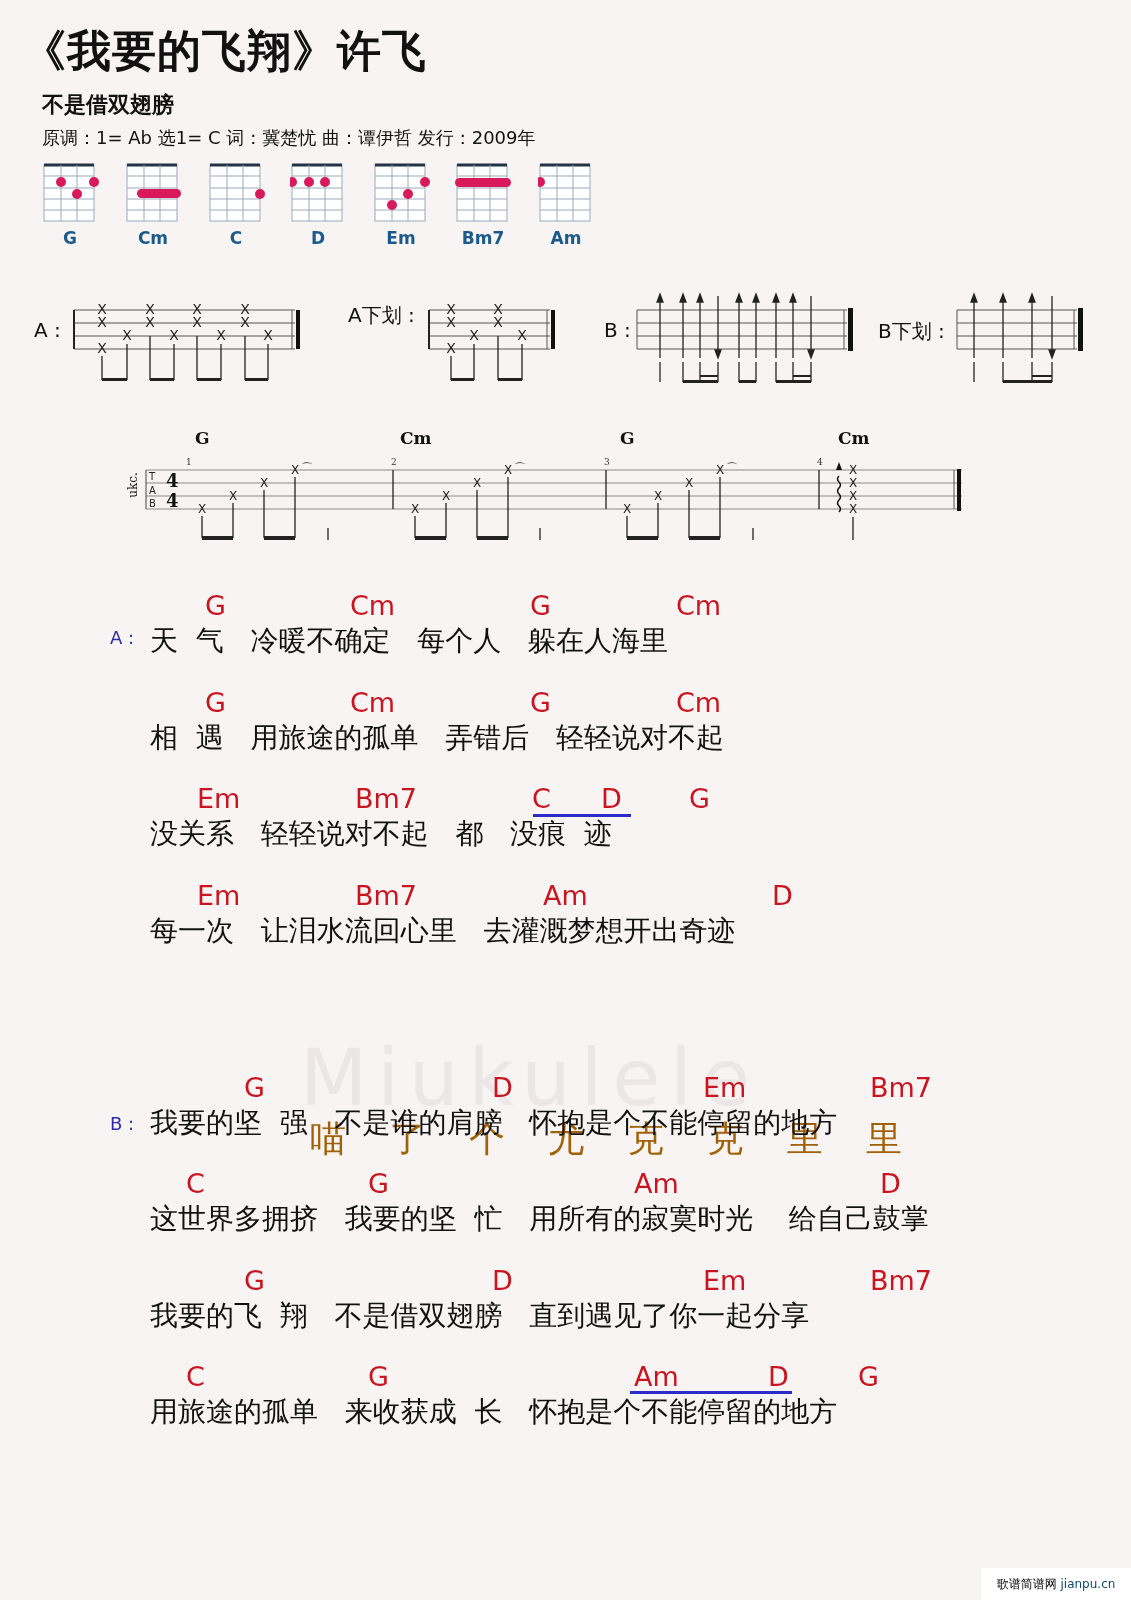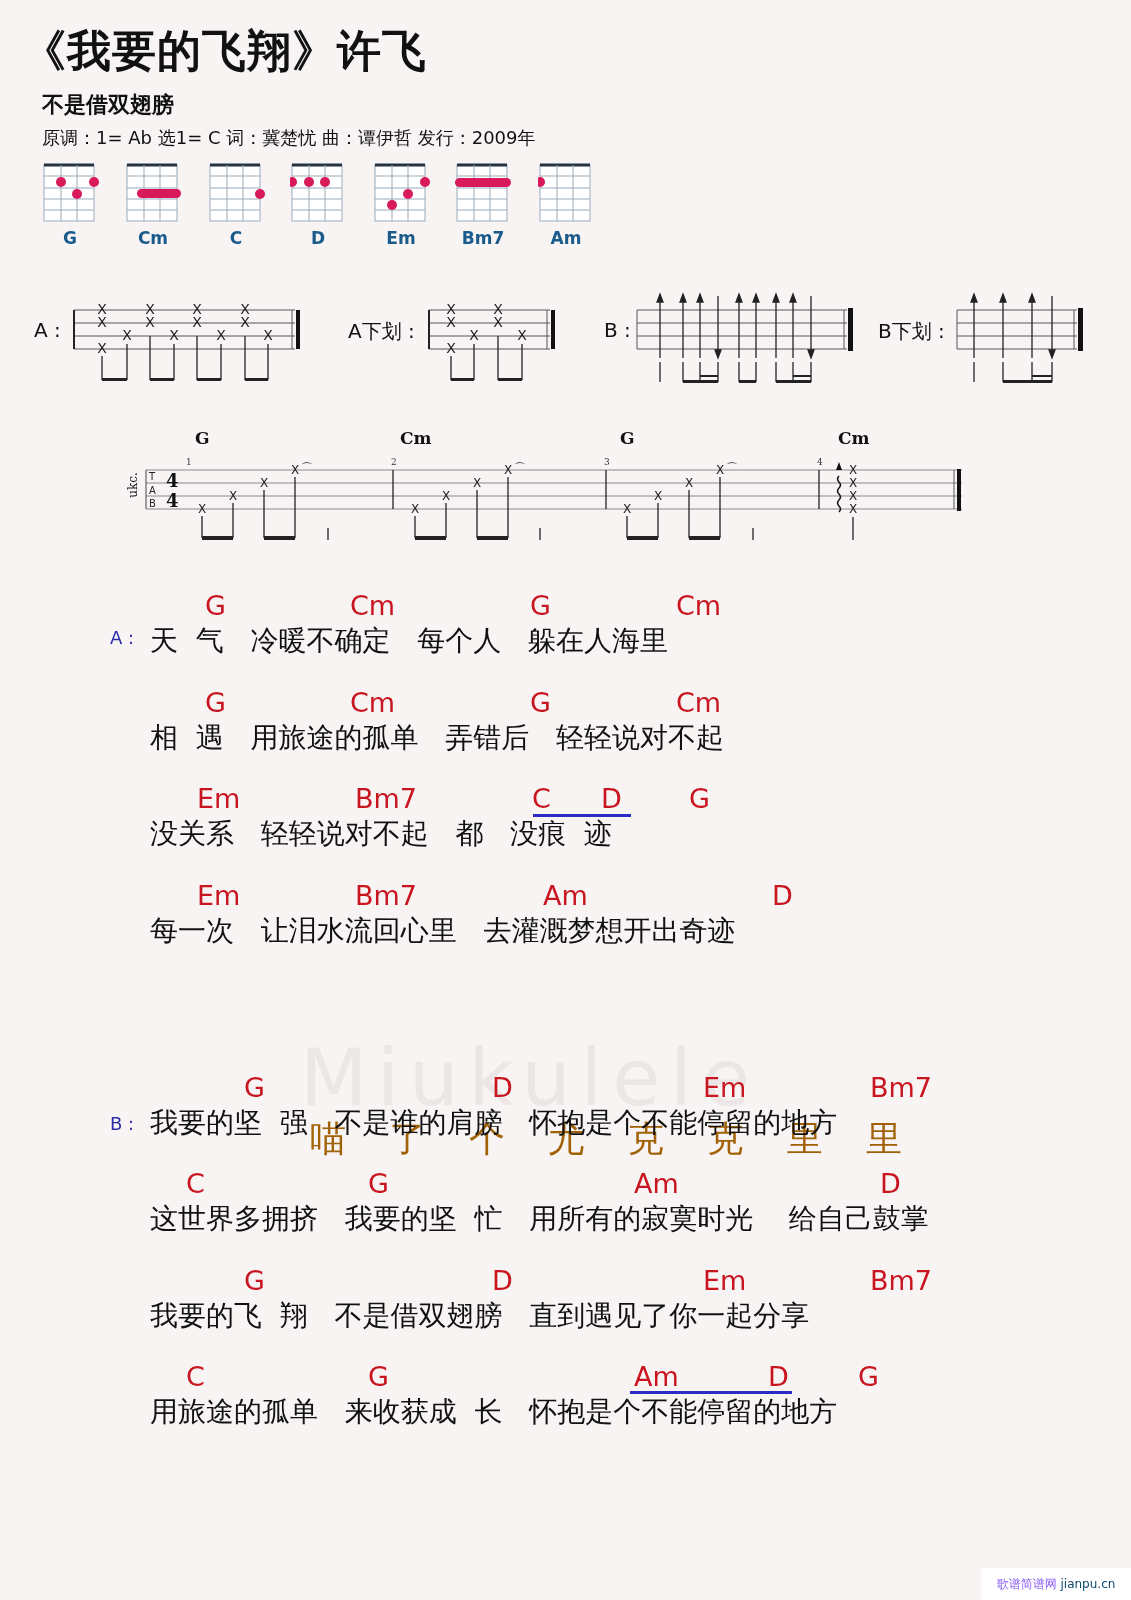"A下划 :" div.strum-label { top: 318px -> 302px }
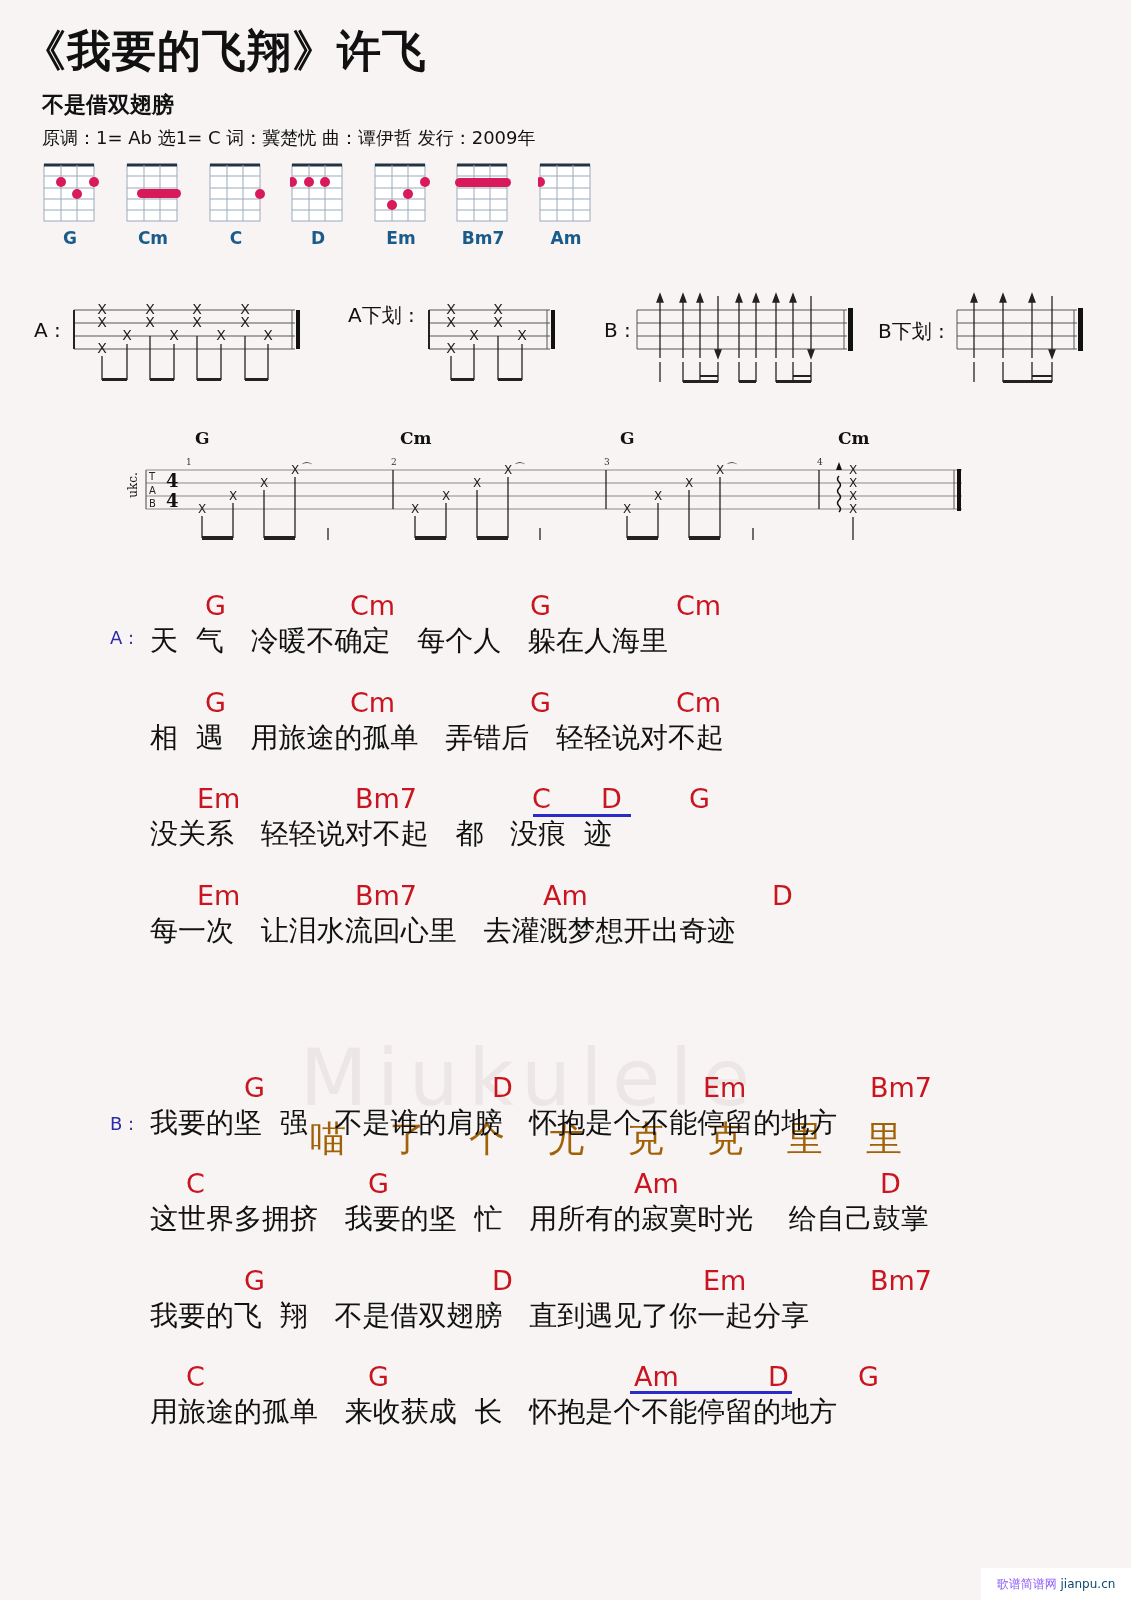"歌谱简谱网" span { color: #8b5cf6 -> #000000 }
